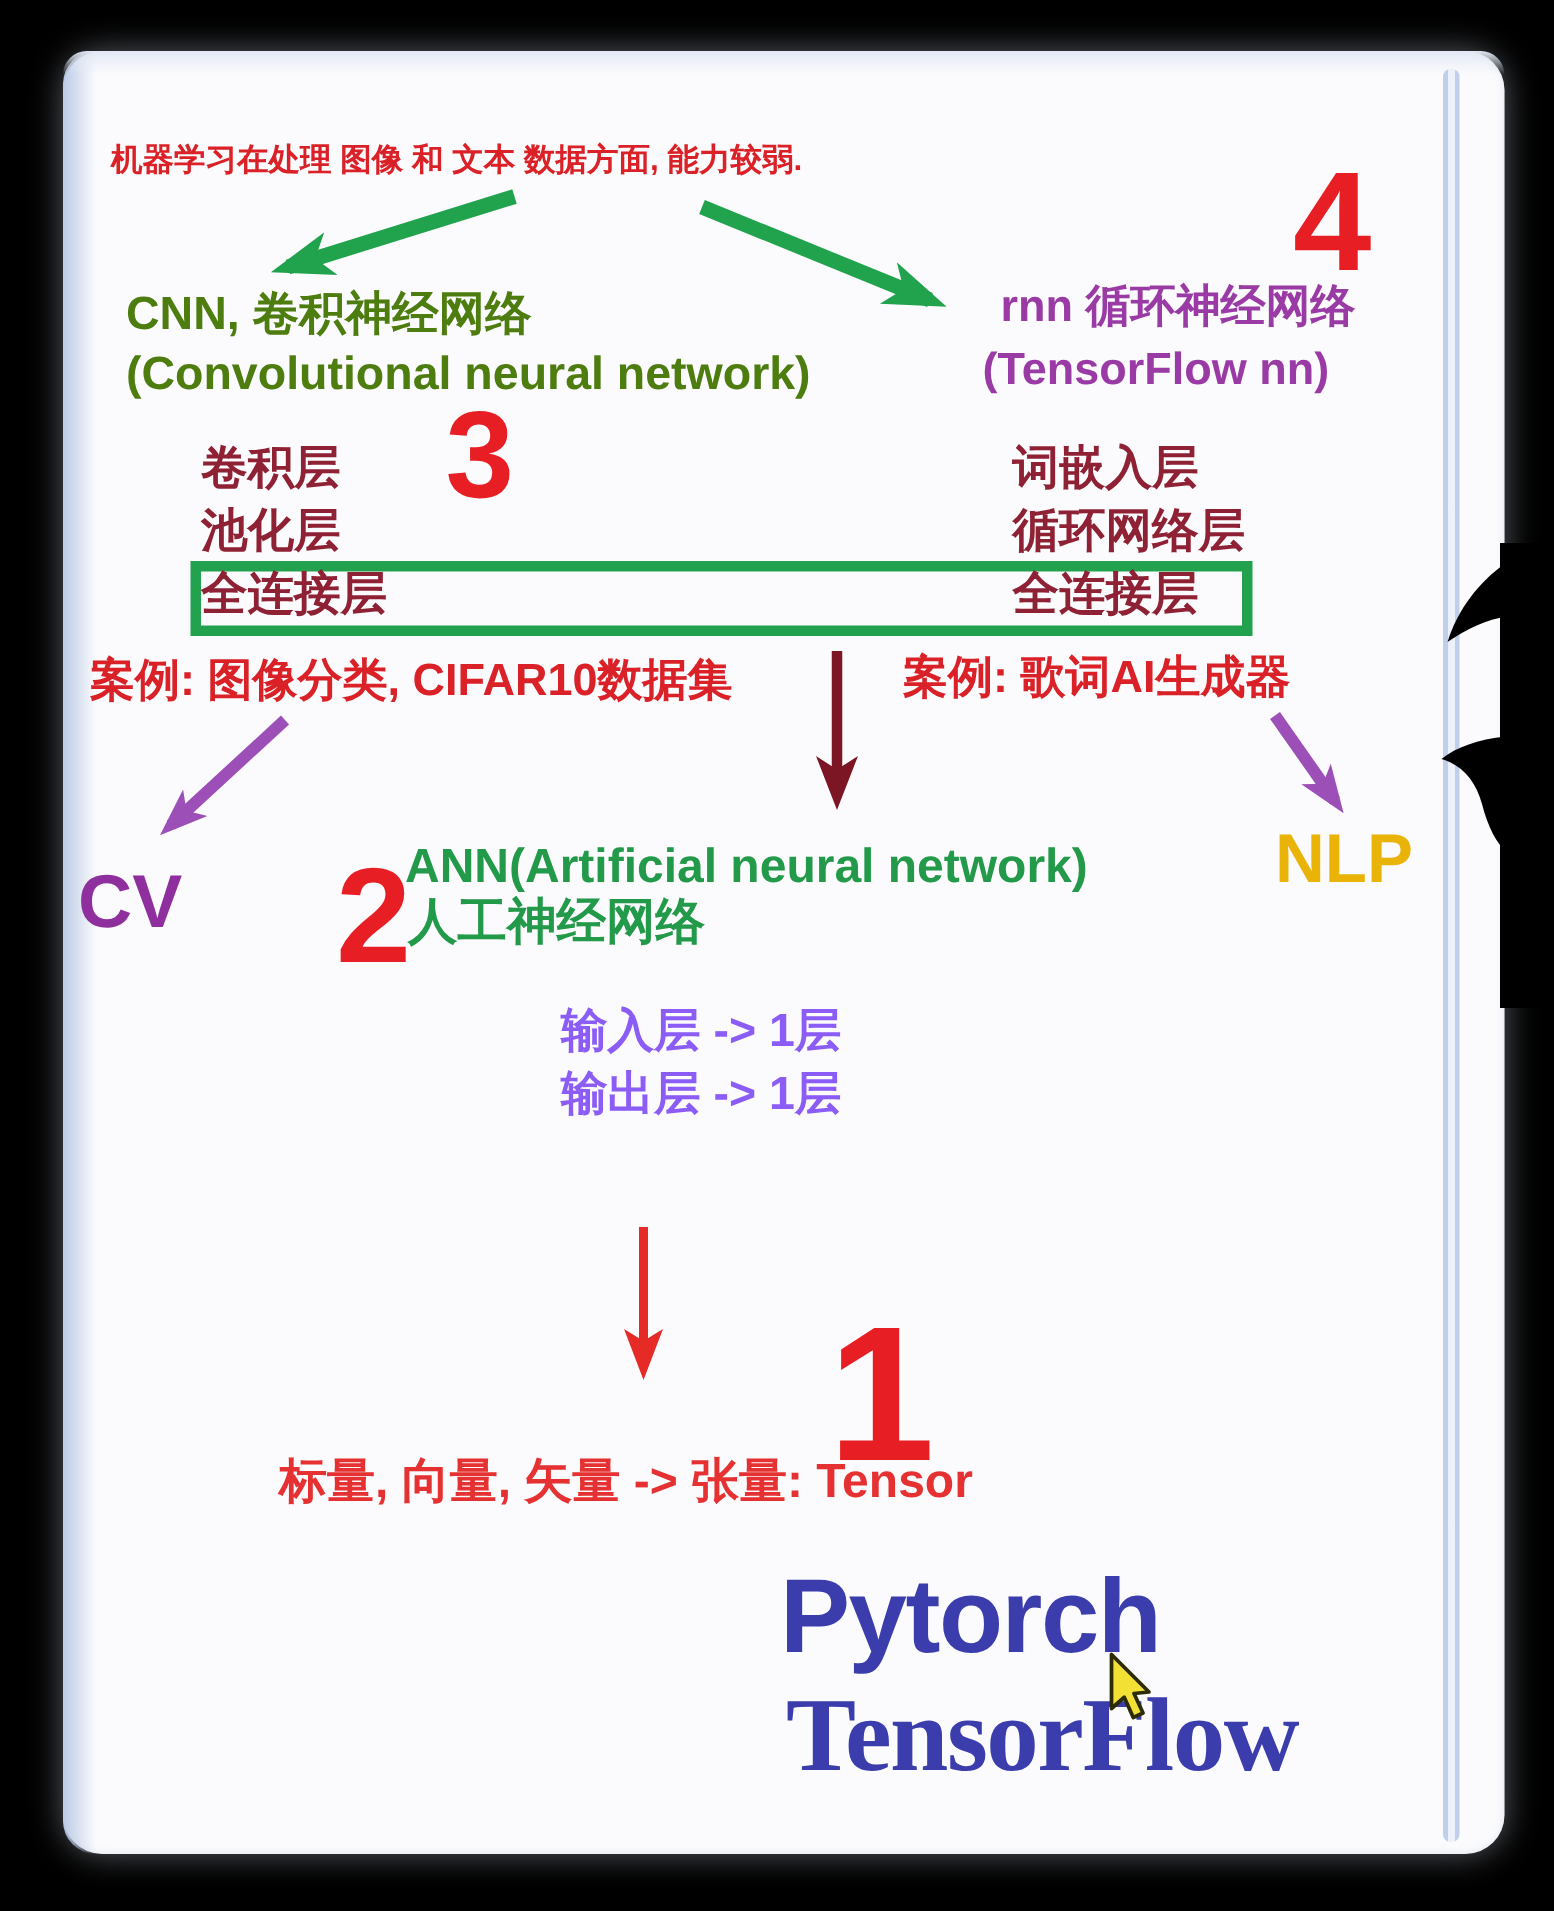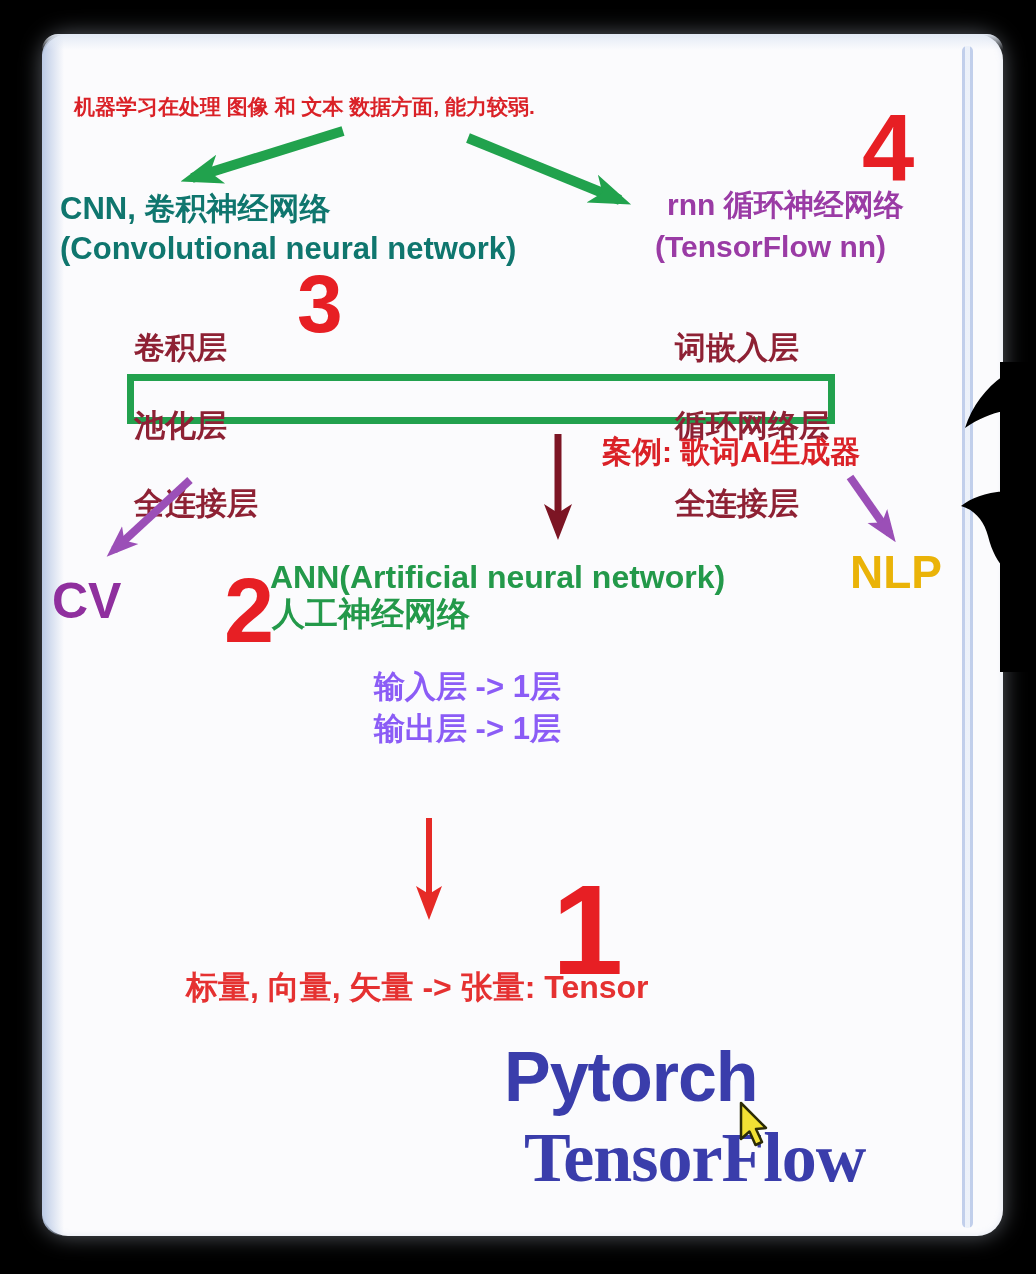"CNN, 卷积神经网络" .blue { color: #0f766e -> #4d7c0f; margin-left: none -> 24px }
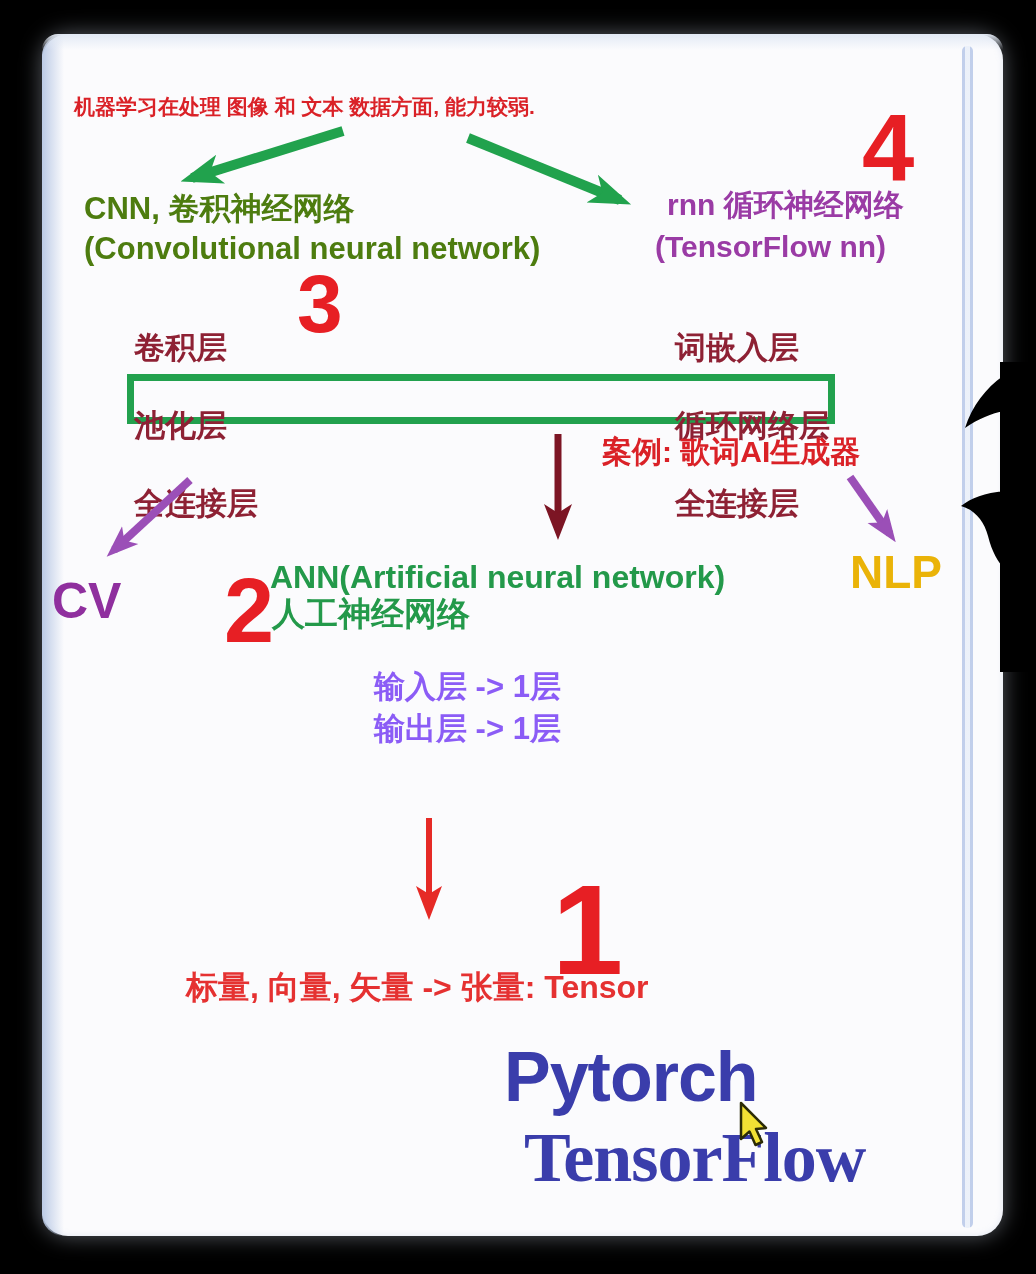"卷积层" .layer-list div { margin-top: 36px -> none }
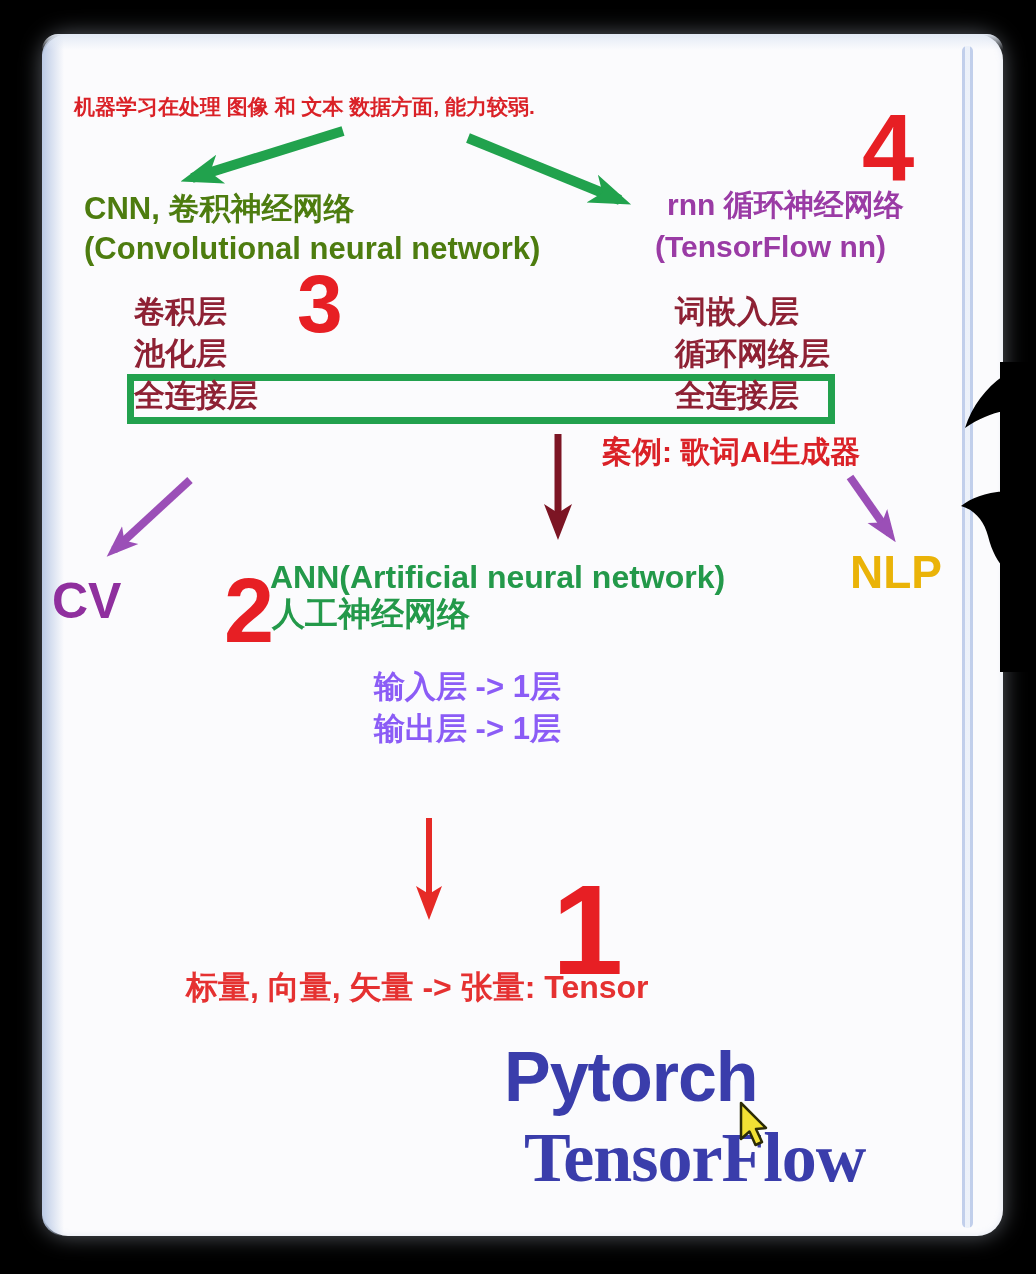"案例: 图像分类, CIFAR10数据集" div.t { html: none -> <div>案例: 图像分类, CIFAR10数据集</div> }
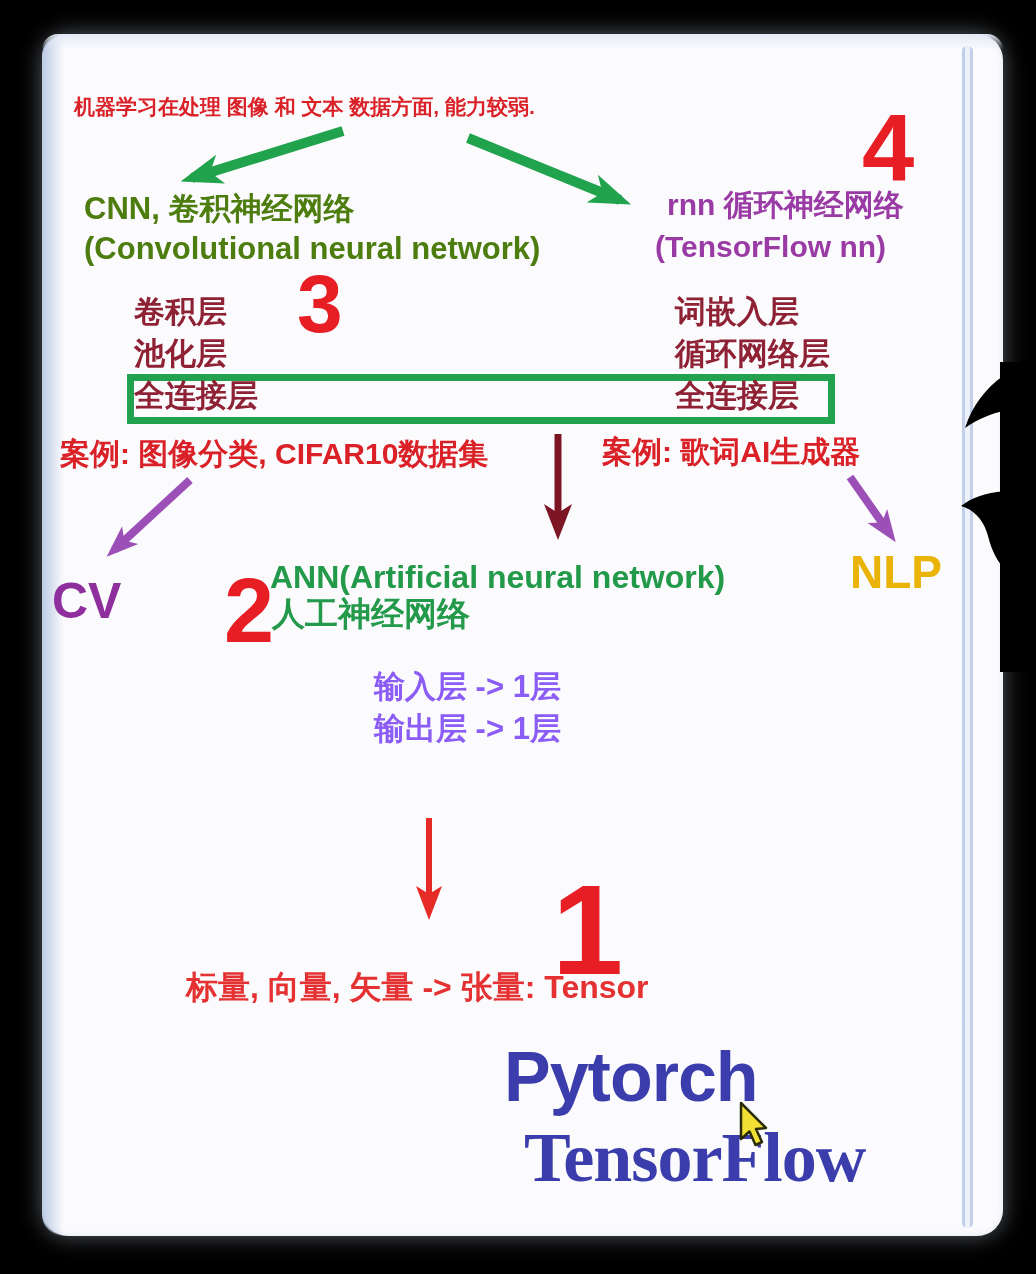"Pytorch" #fw1 { left: 504px -> 520px }
